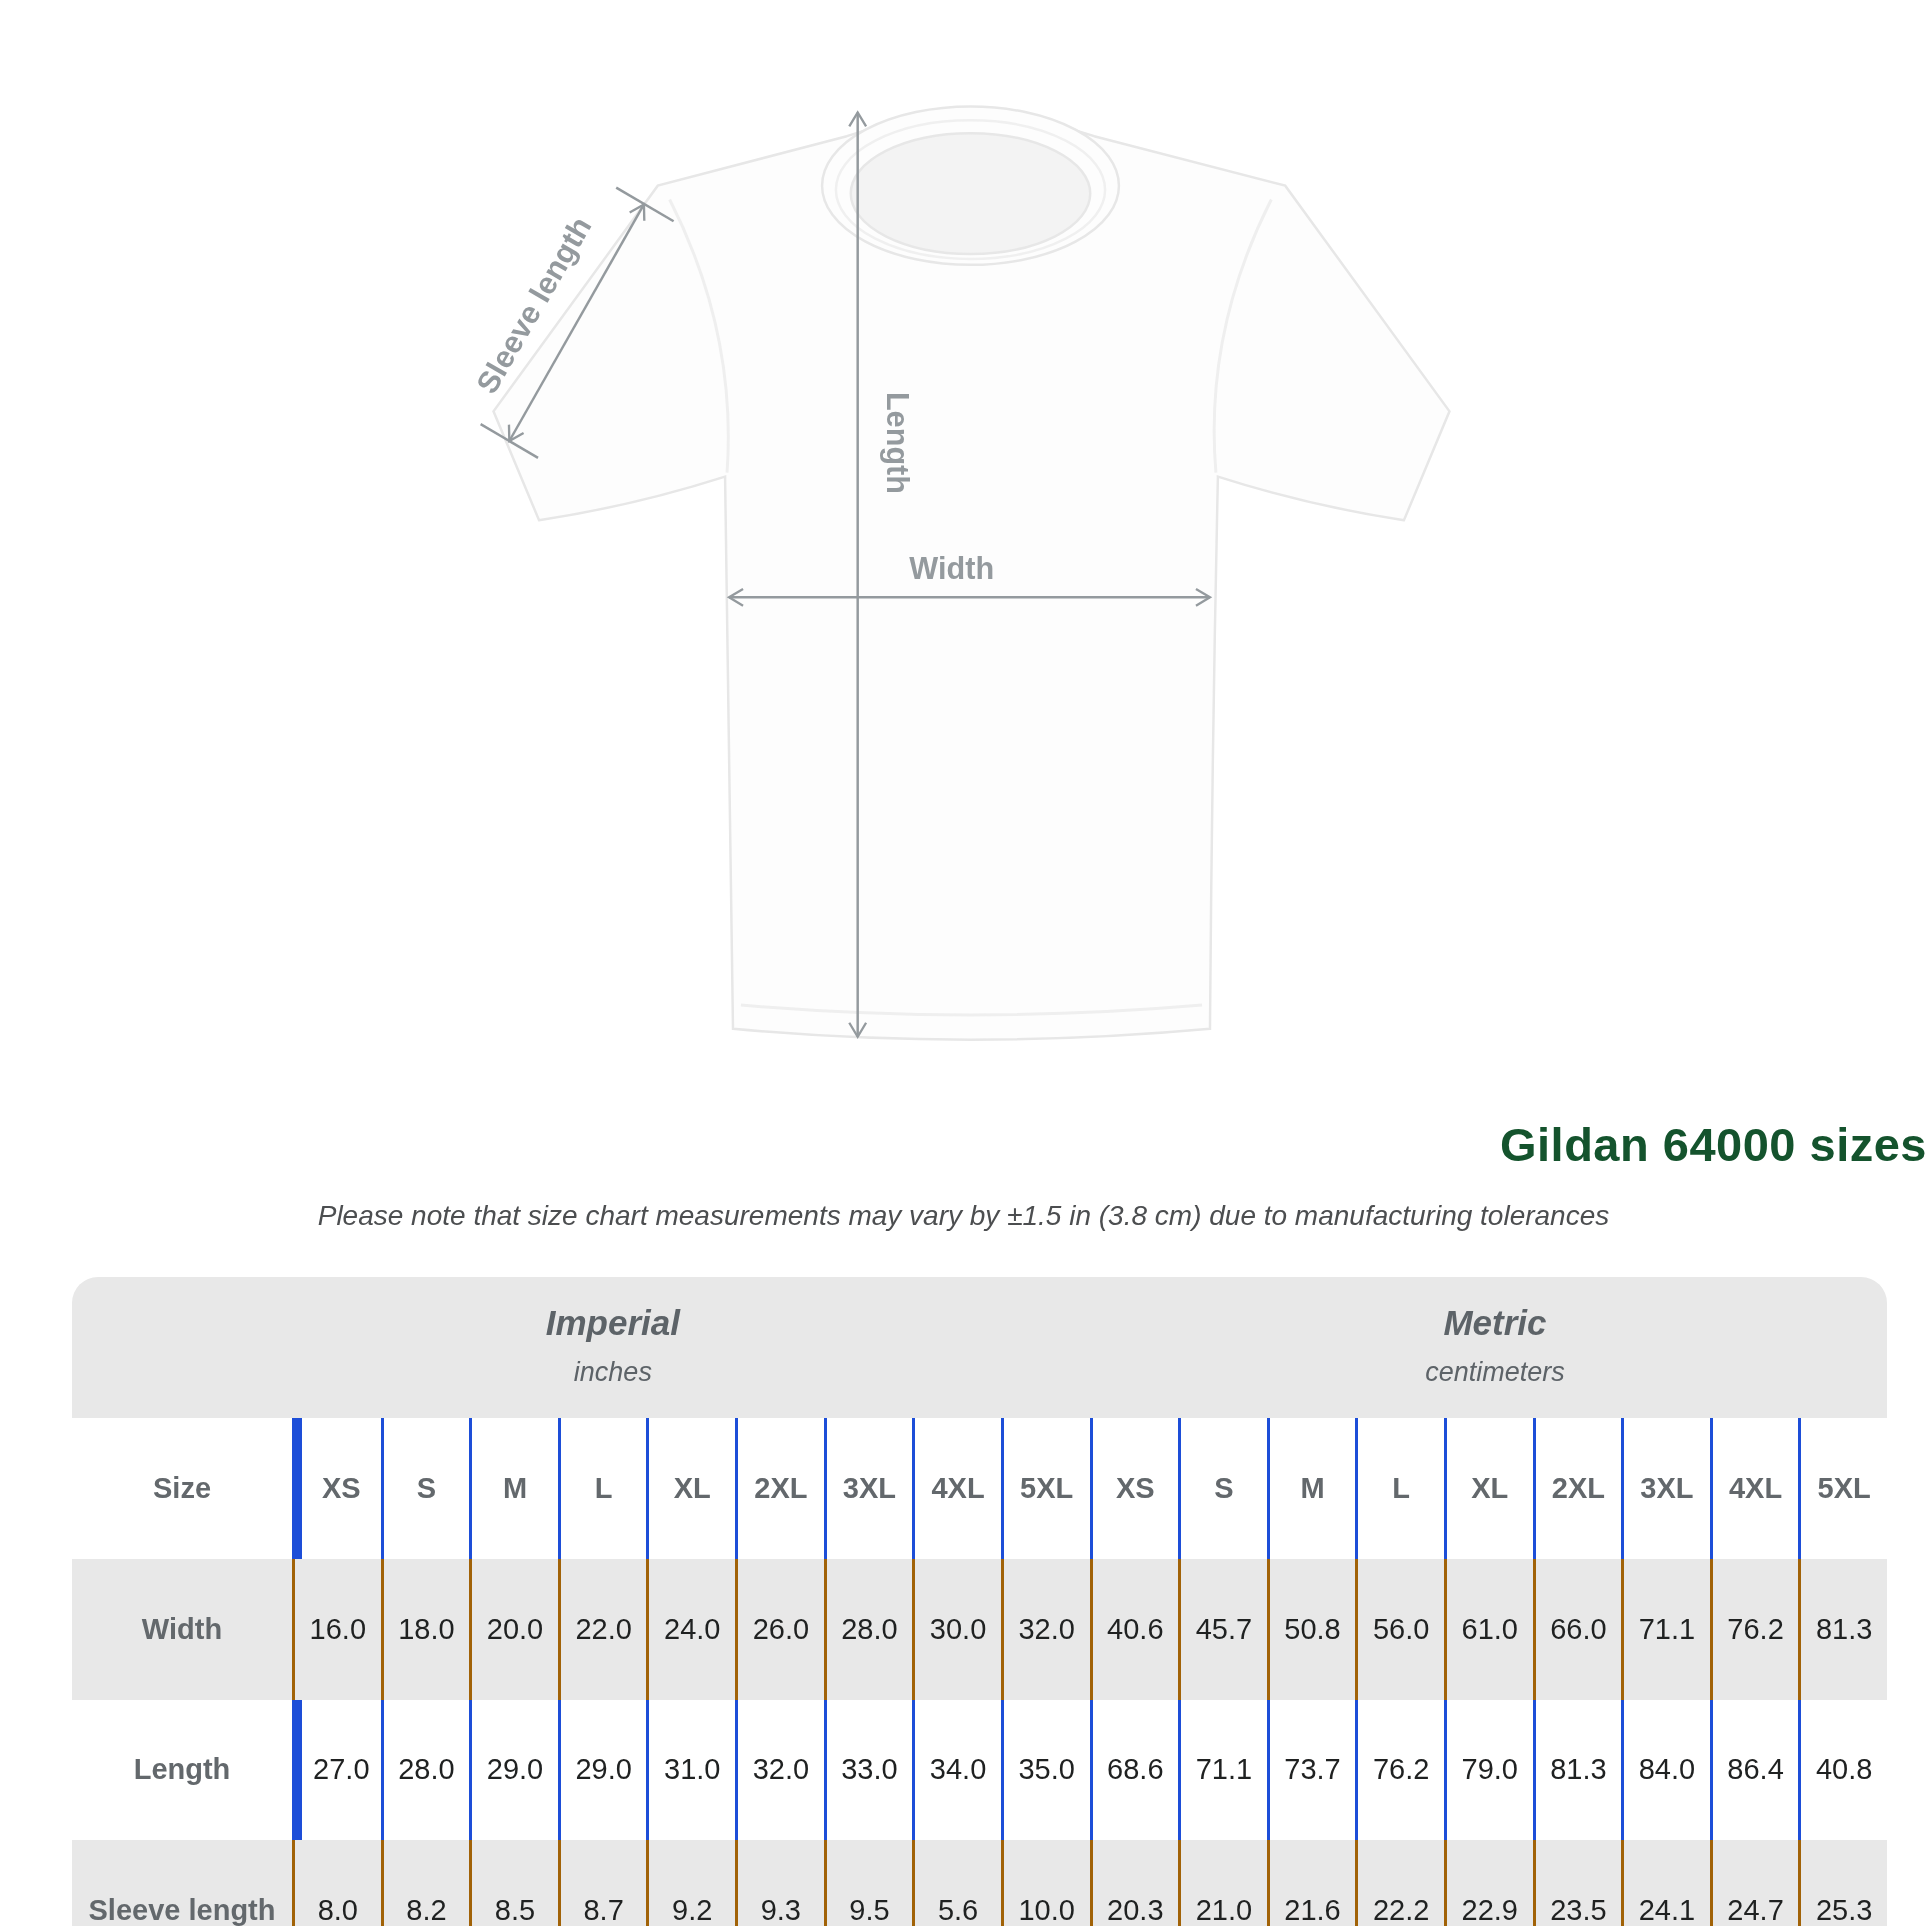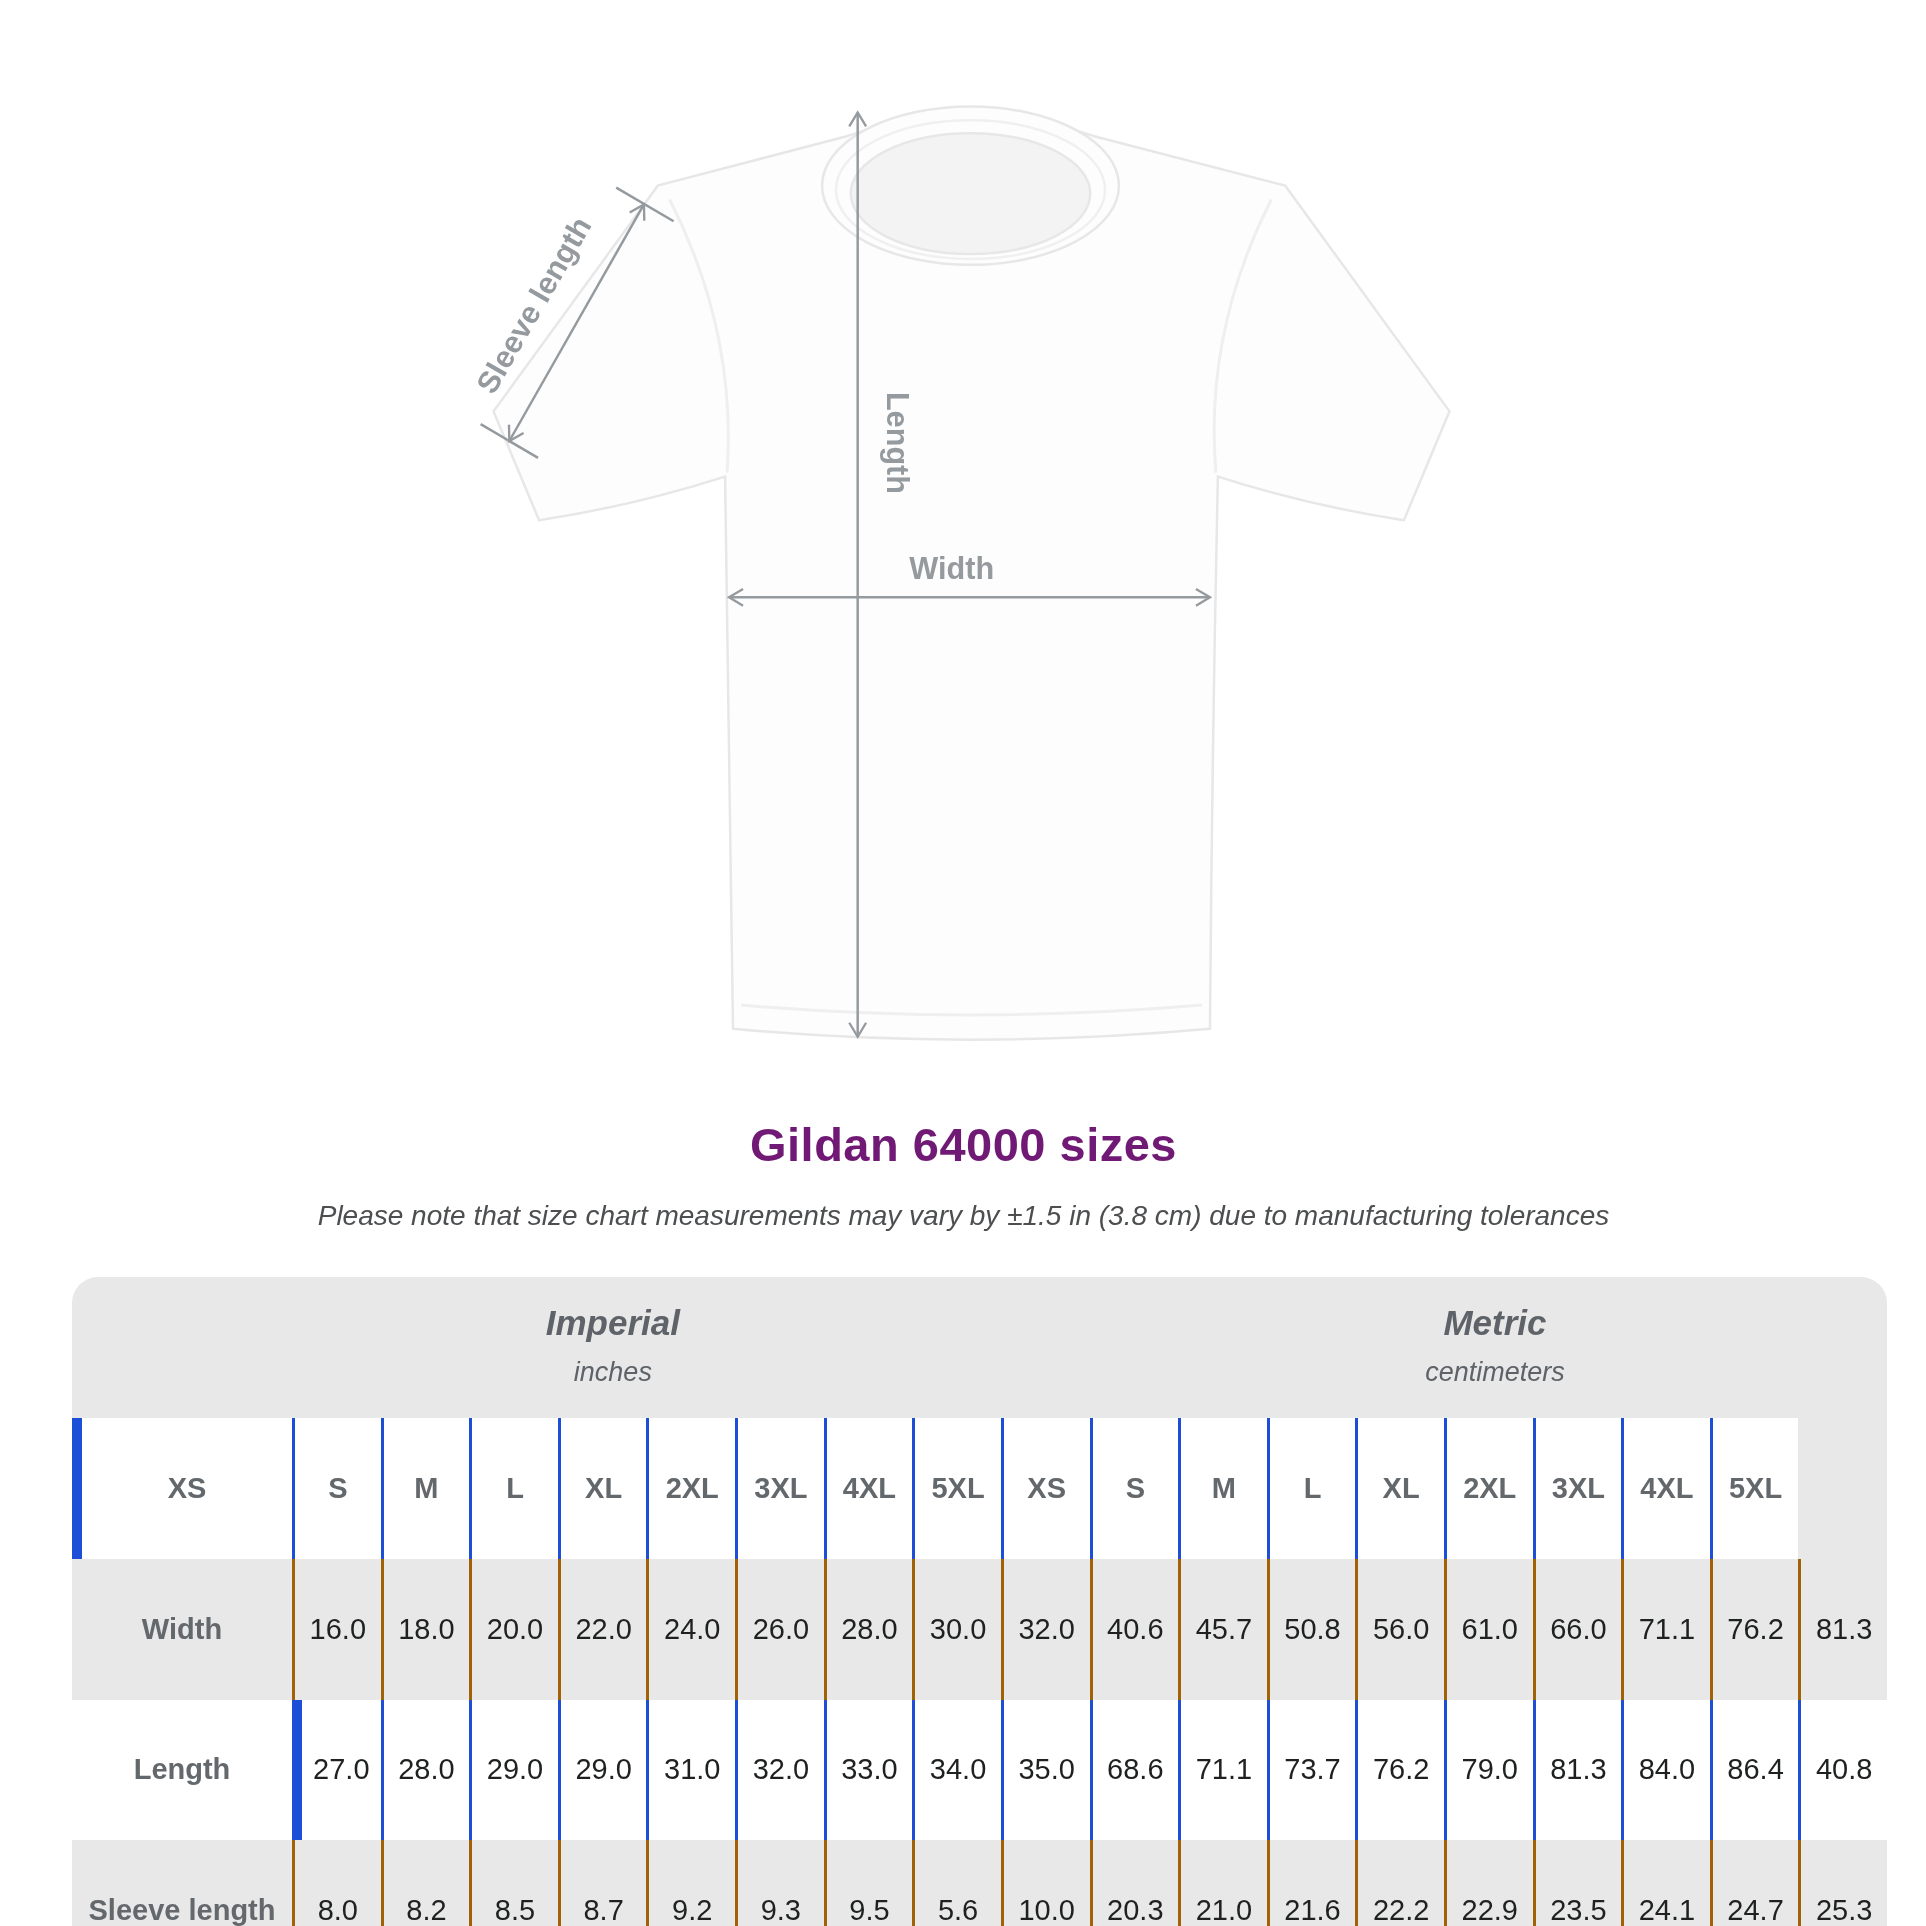"Gildan 64000 sizes" .page-title { color: #701a75 -> #14532d; text-align: center -> right }
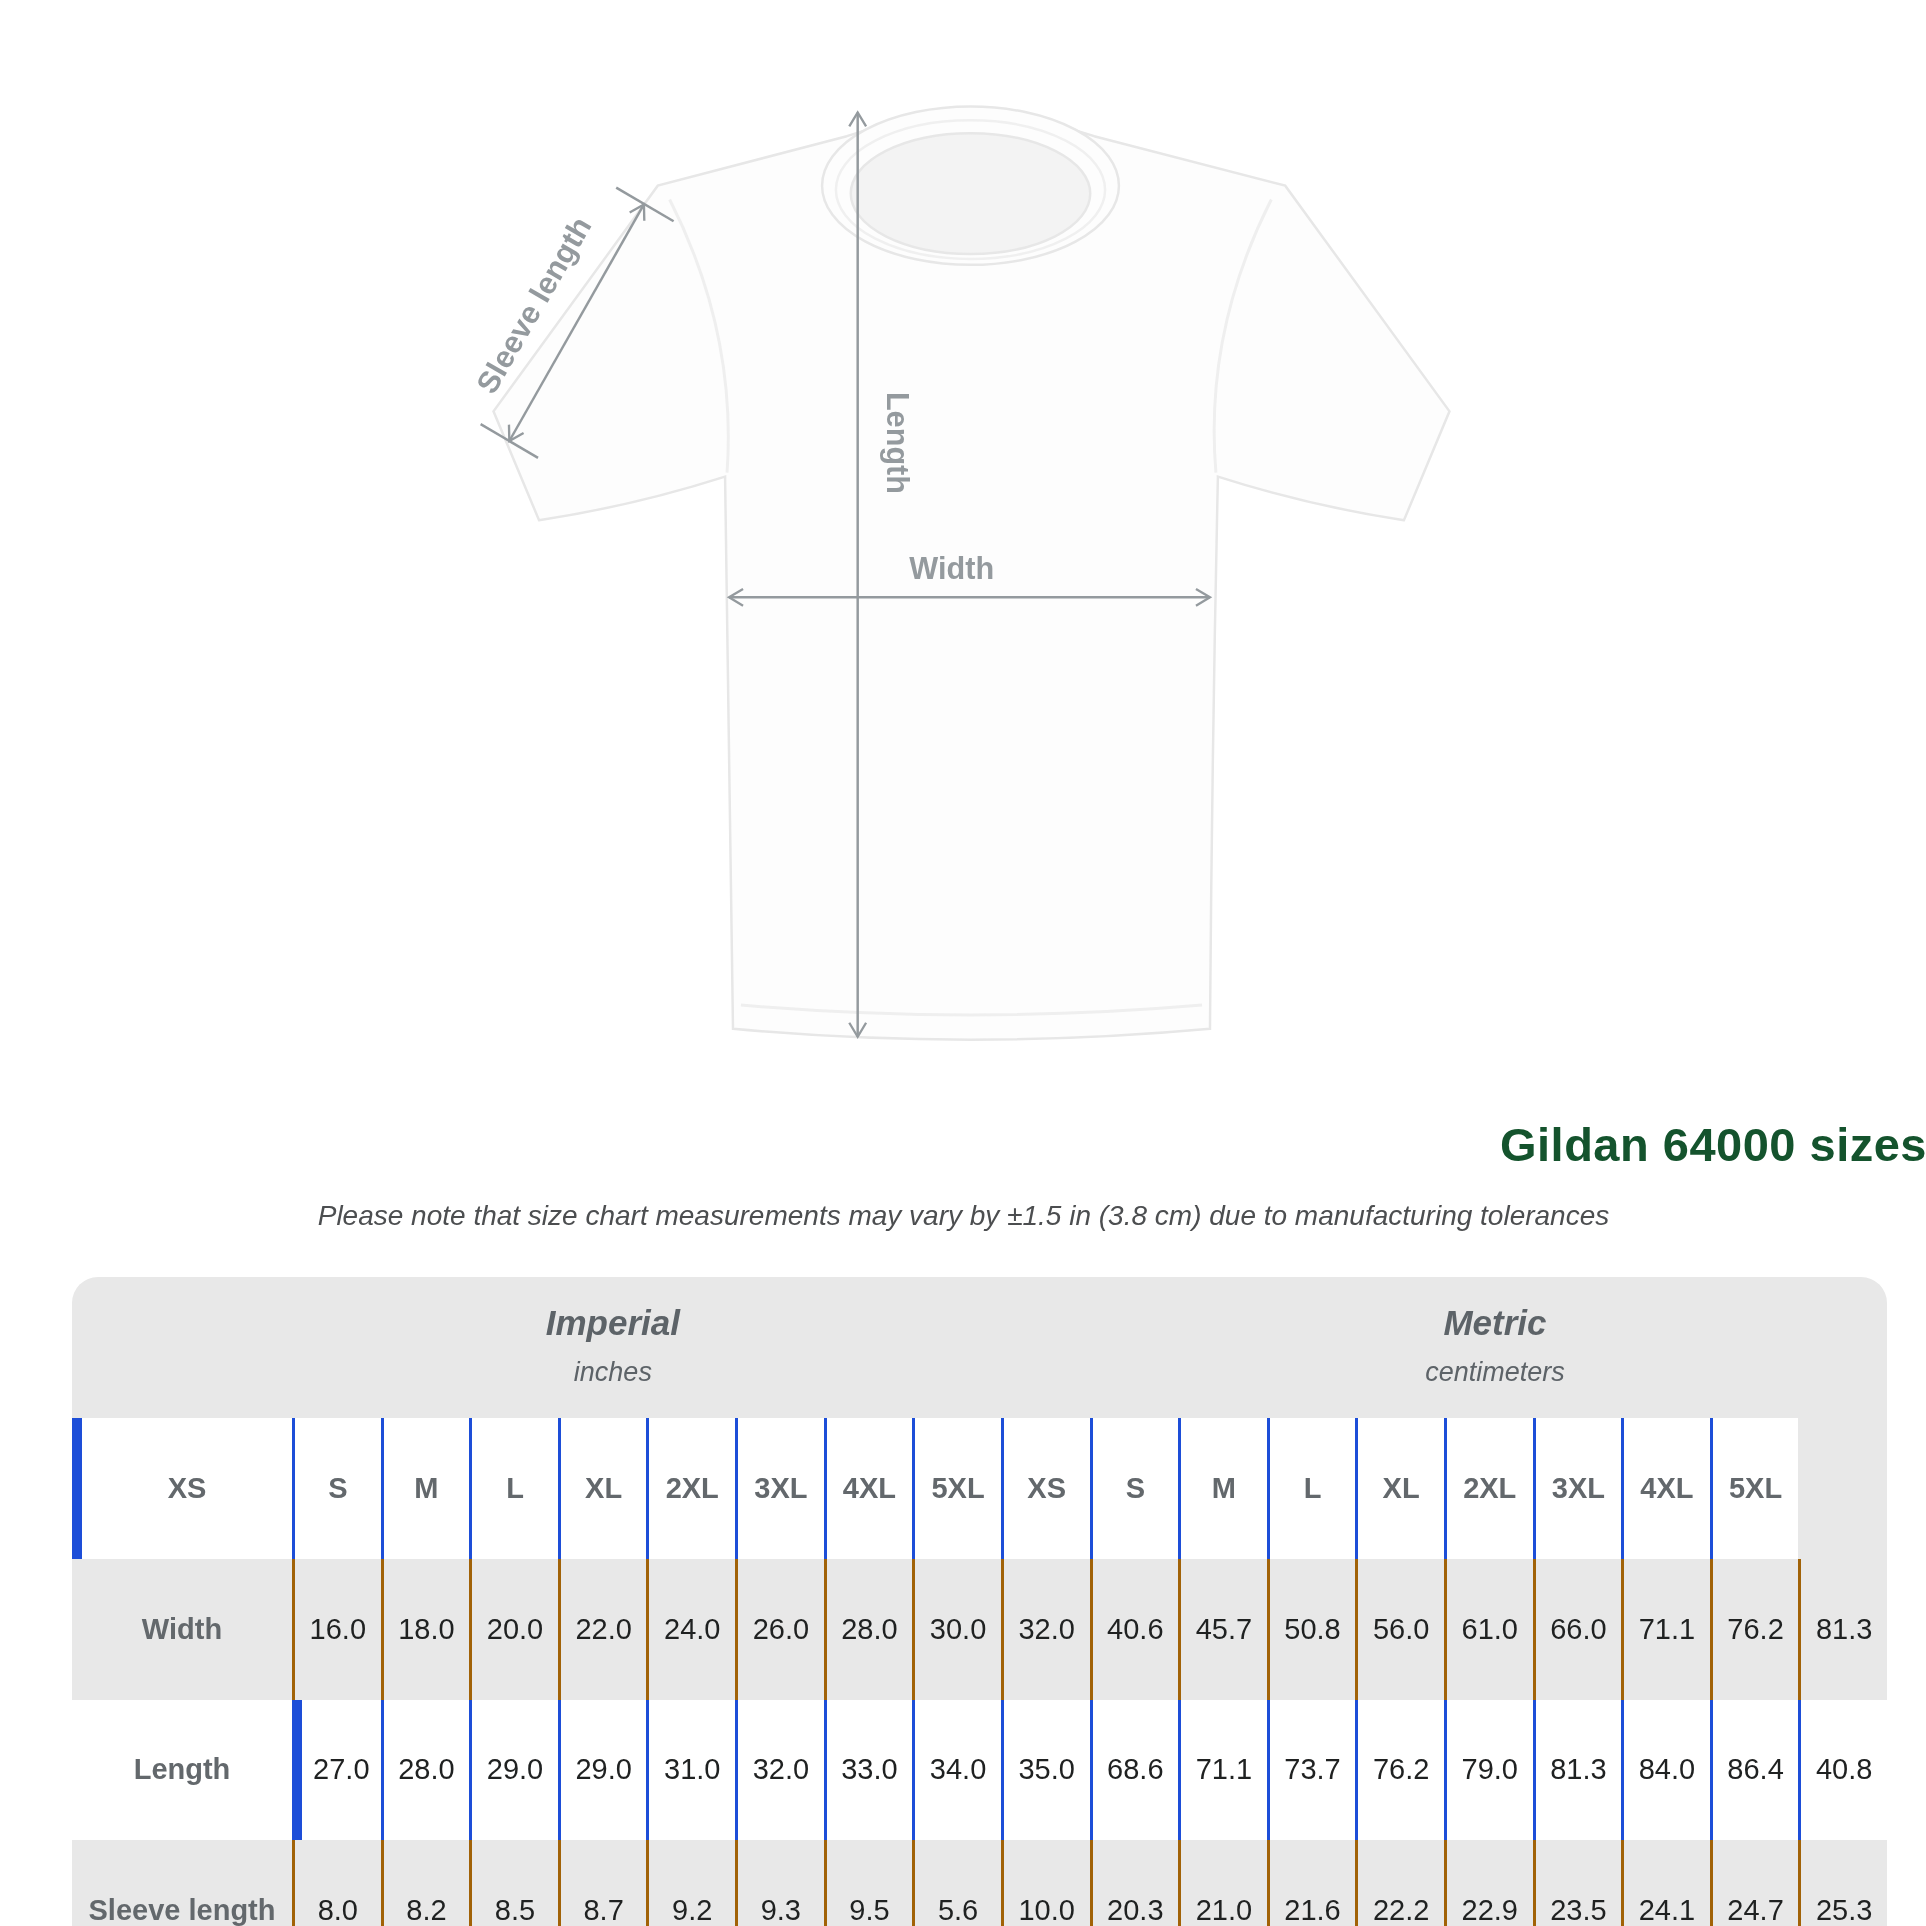"Size" div.td { html: none -> <div>Size</div> }
